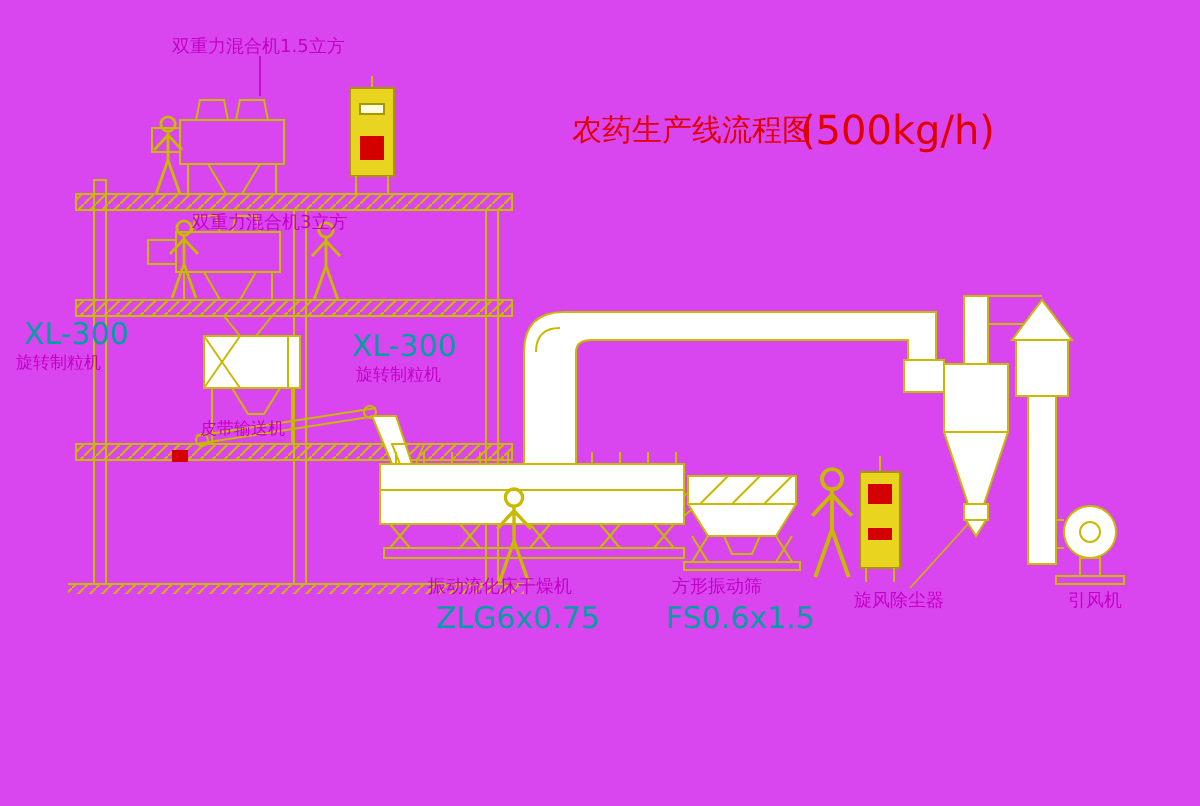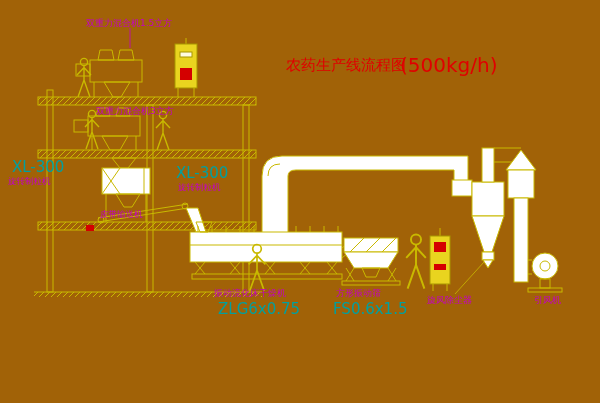"双重力混合机1.5立方" .page { background: #a16207 -> #d946ef }
